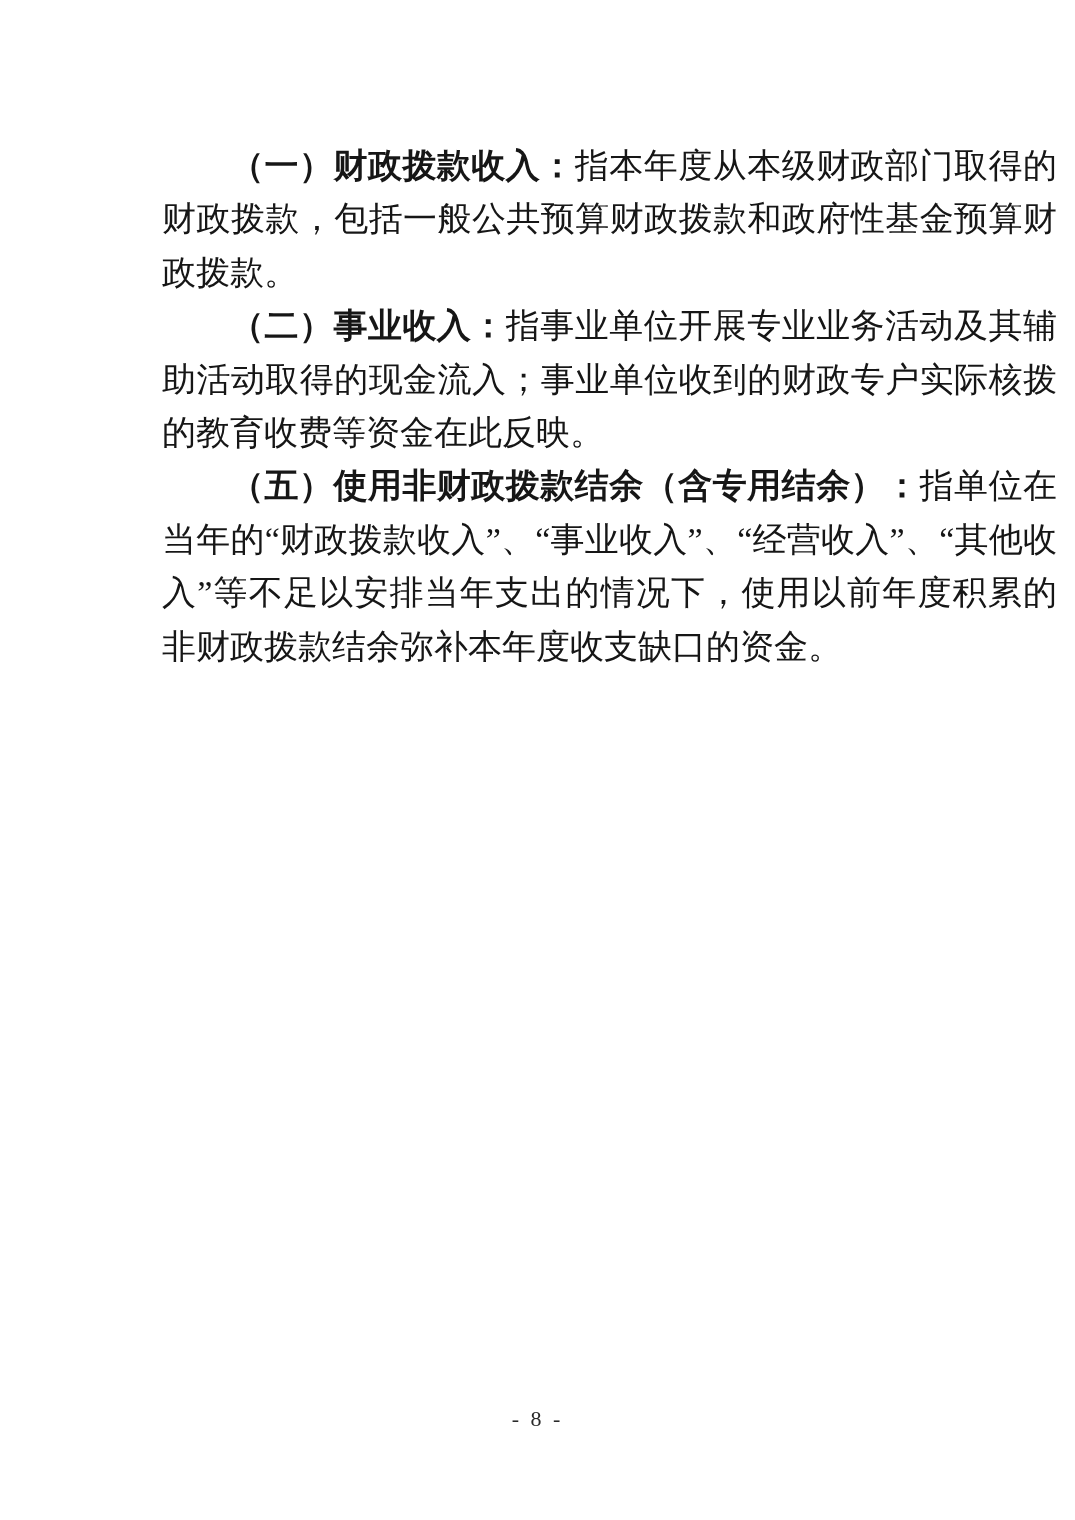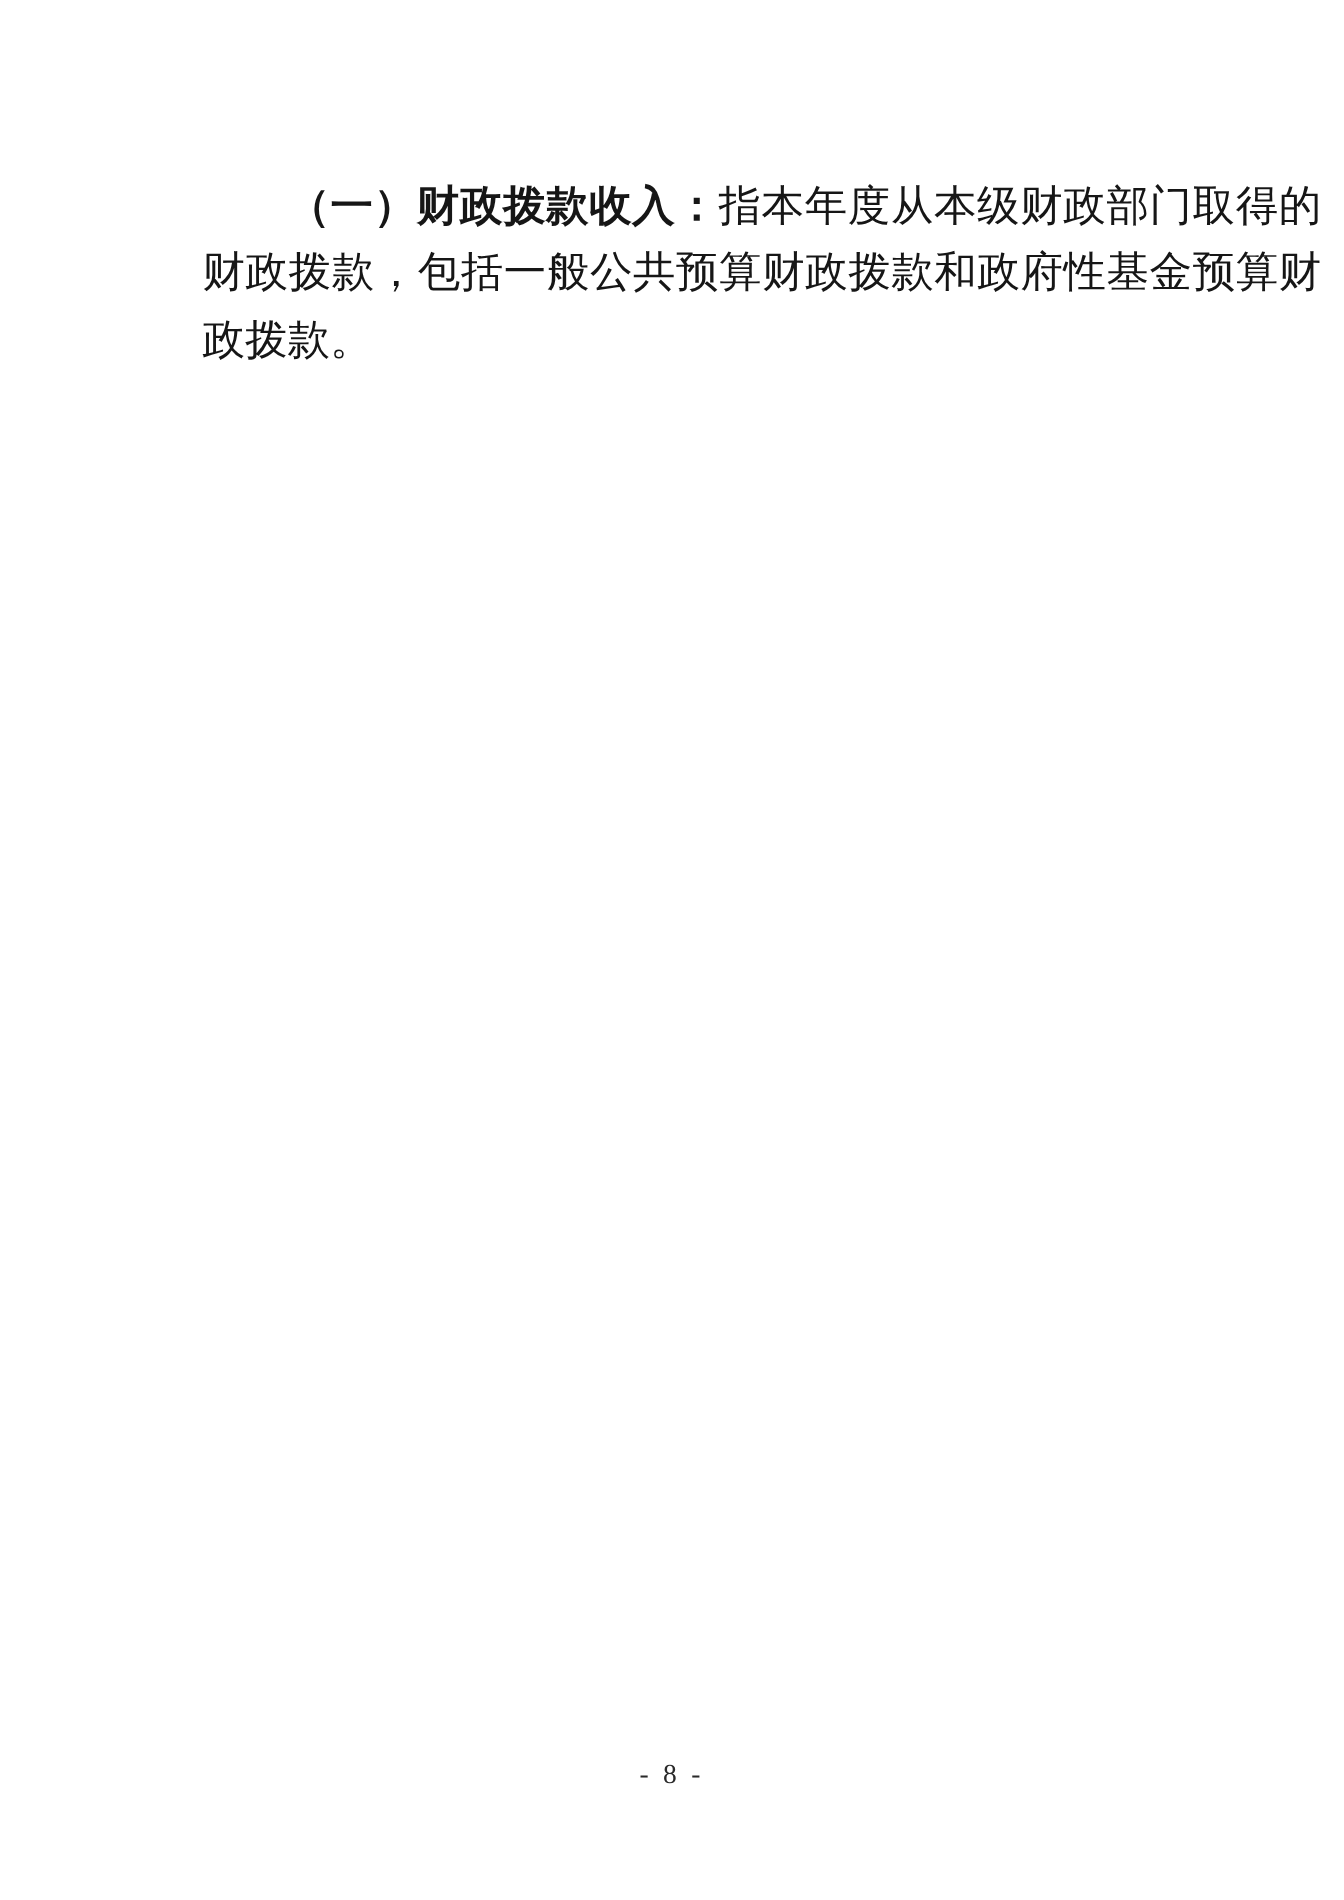"（二）事业收入：指事业单位开展专业业务活动及其辅助活动取得的现金流入；事业单位收" p.para { html: none -> <p><span>（二）事业收入：</span><span>指事业单位开展专业业务活动及其辅助活动取得的现金流入；事业单位收到的财政专户实际核拨的教育收费等资金在此反映。</span></p> }
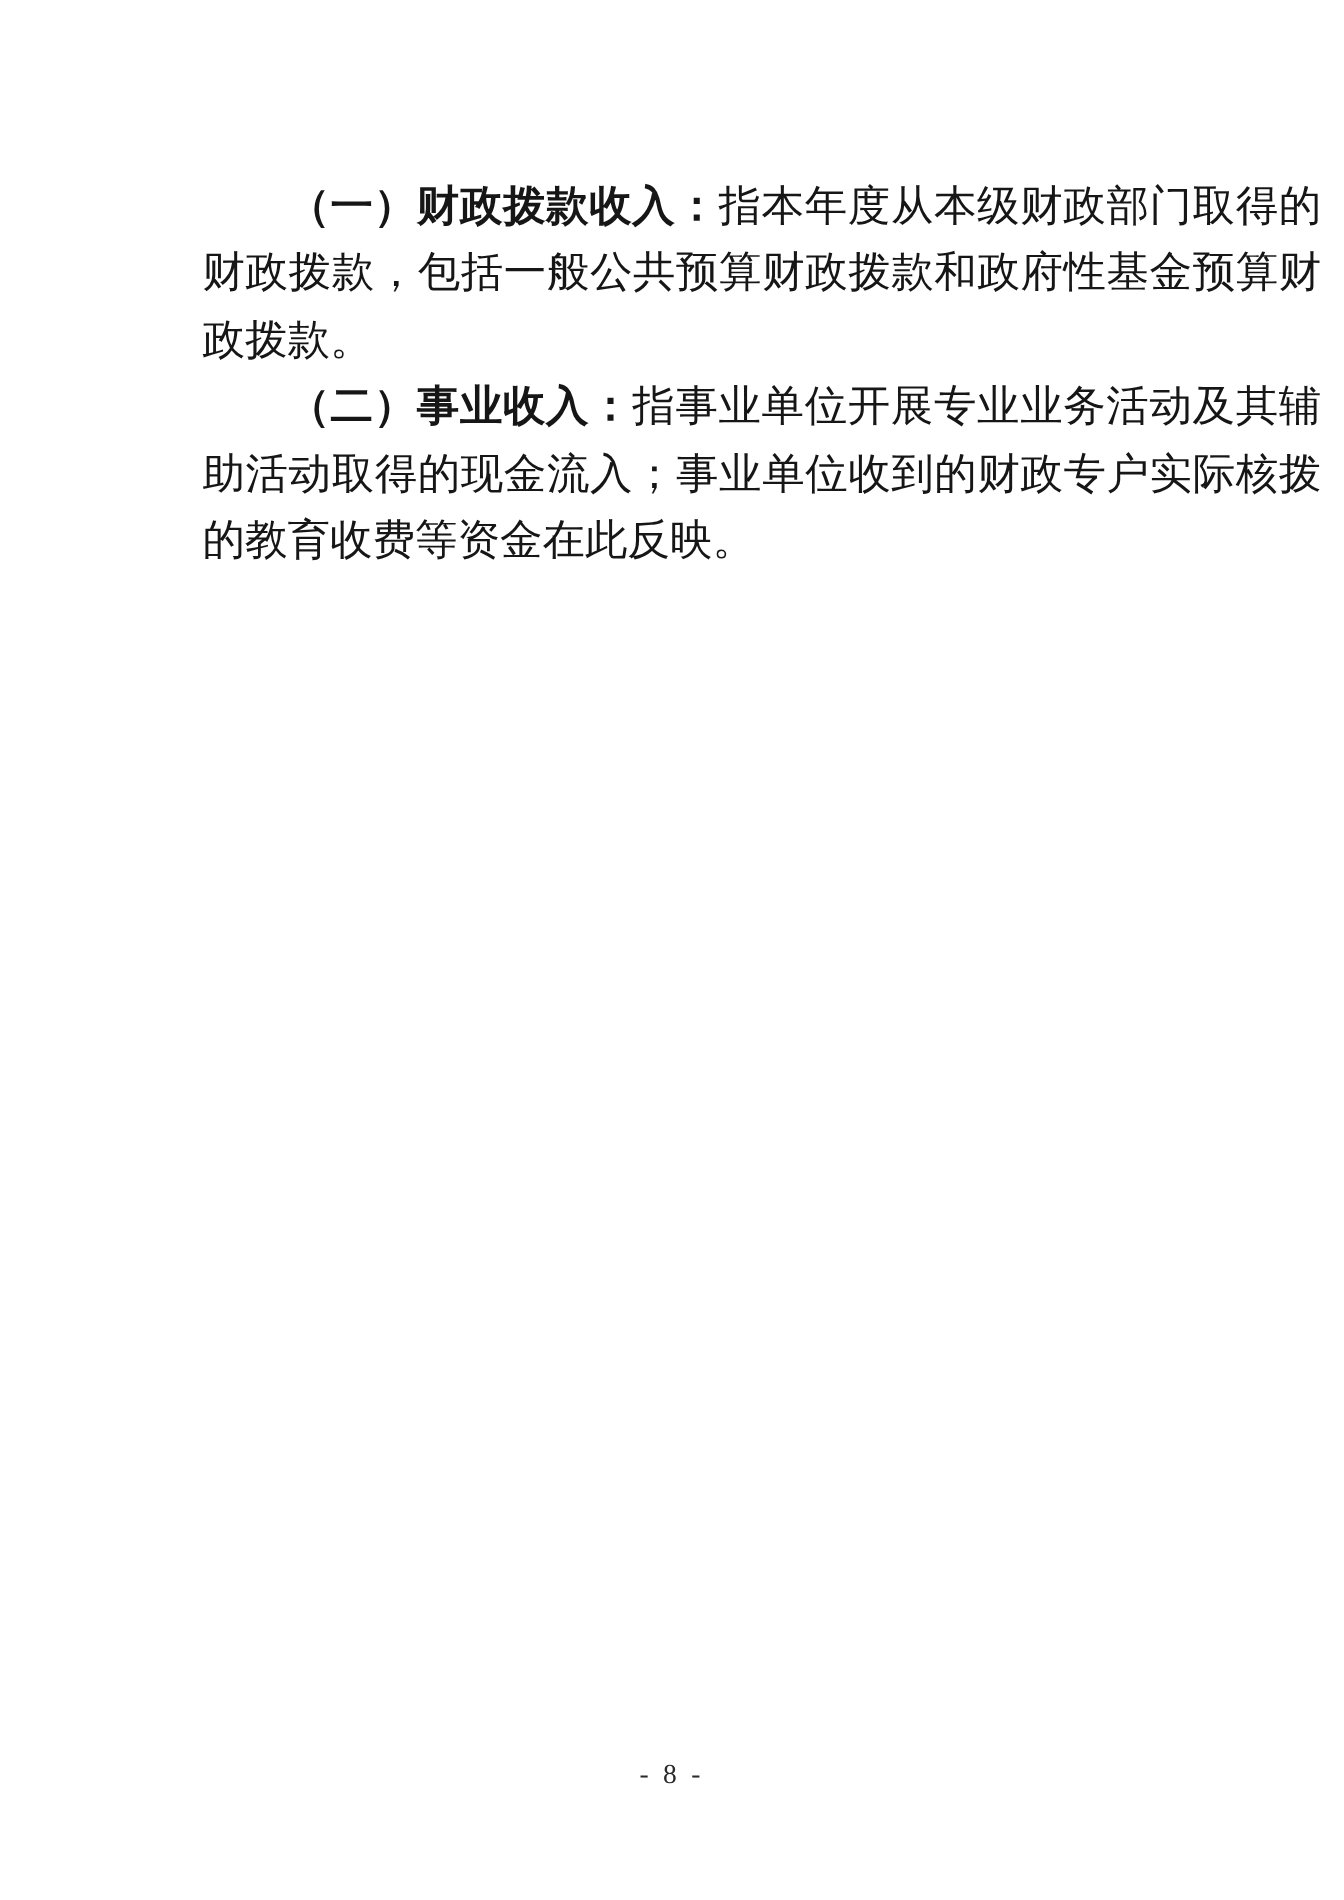"（五）使用非财政拨款结余（含专用结余）：指单位在当年的“财政拨款收入”、“事业收" p.para { html: none -> <p><span>（五）使用非财政拨款结余（含专用结余）：</span><span>指单位在当年的“财政拨款收入”、“事业收入”、“经营收入”、“其他收入”等不足以安排当年支出的情况下，使用以前年度积累的非财政拨款结余弥补本年度收支缺口的资金。</span></p> }
